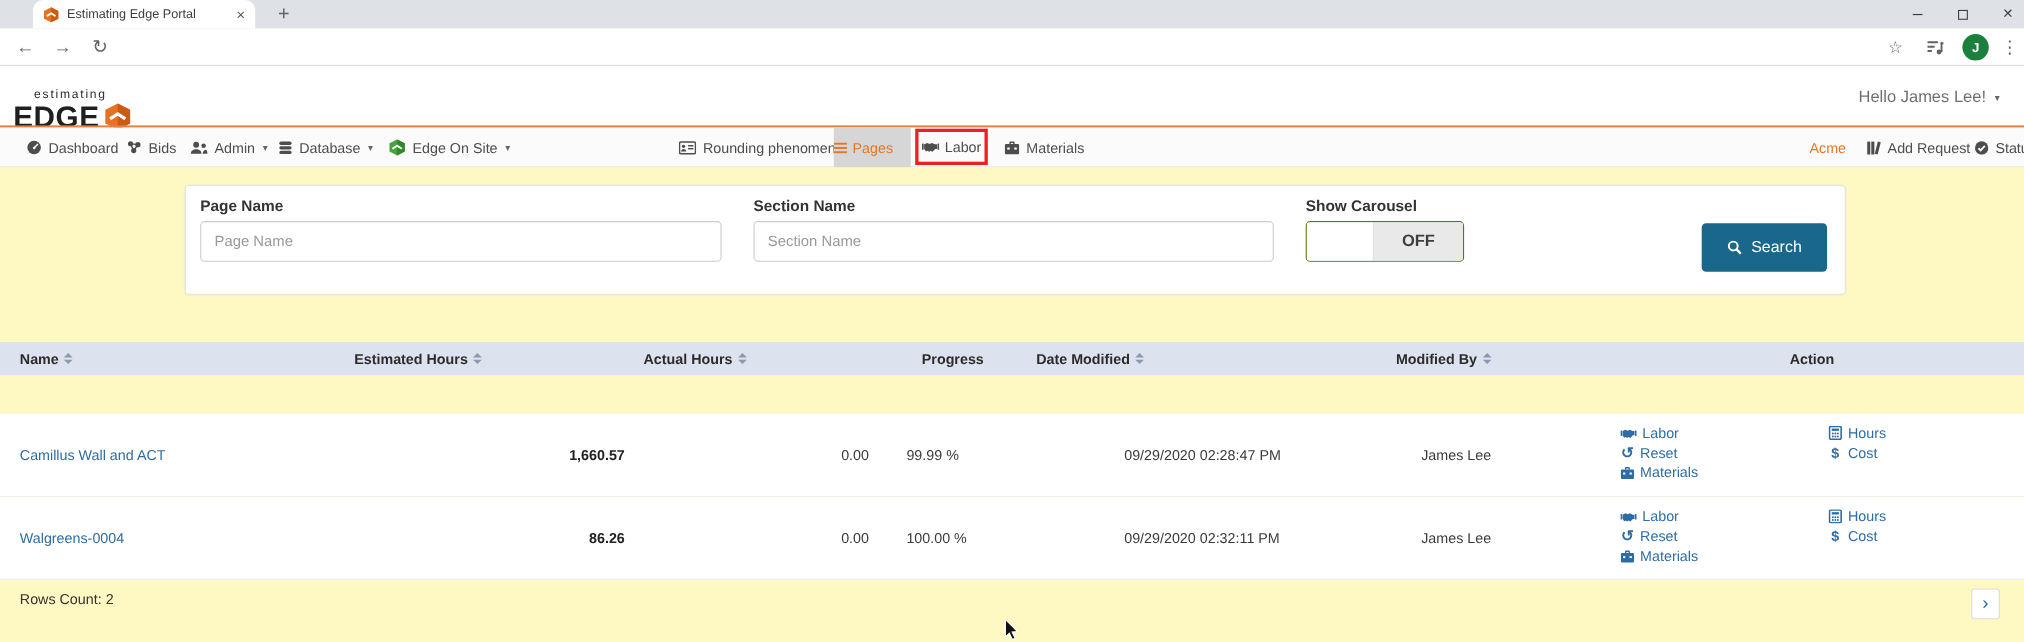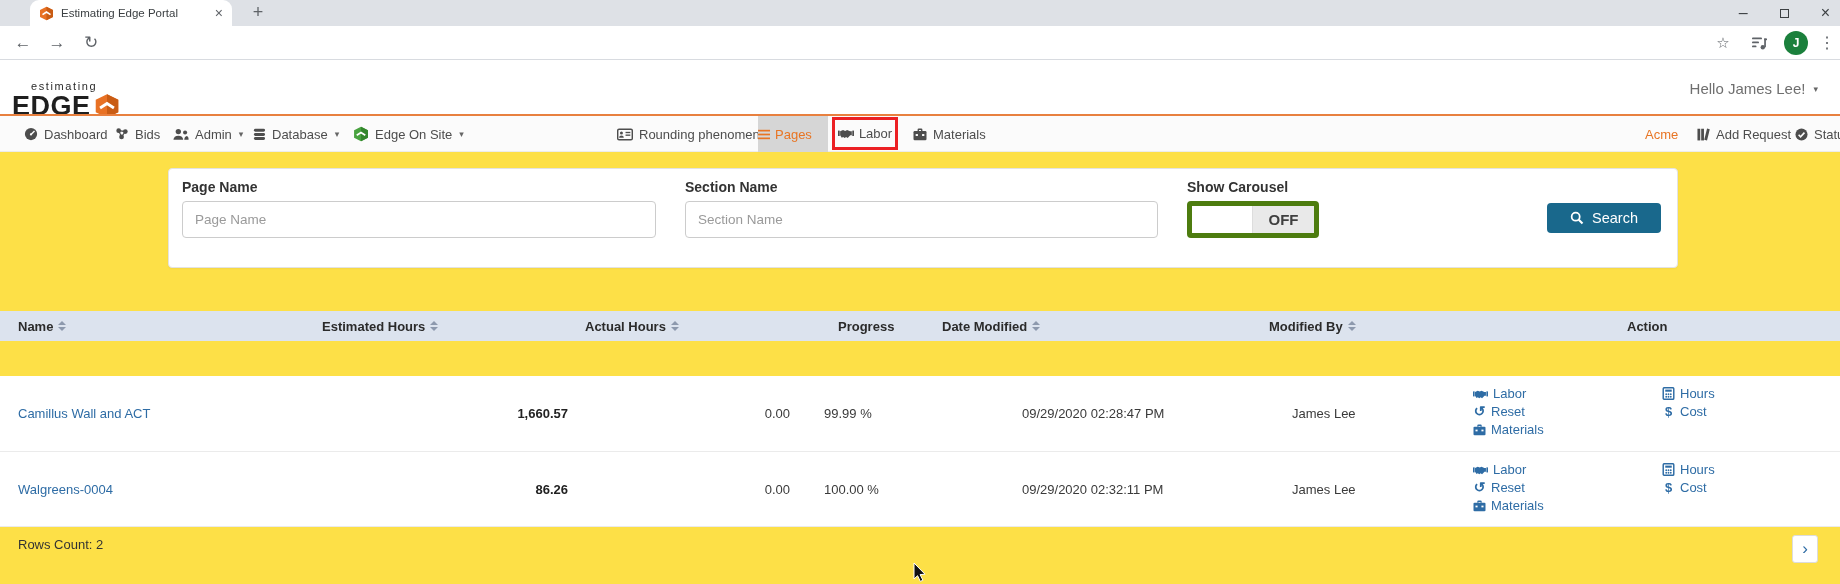"Estimating Edge Portal" .screen { background: #fde047 -> #fef9c3 }
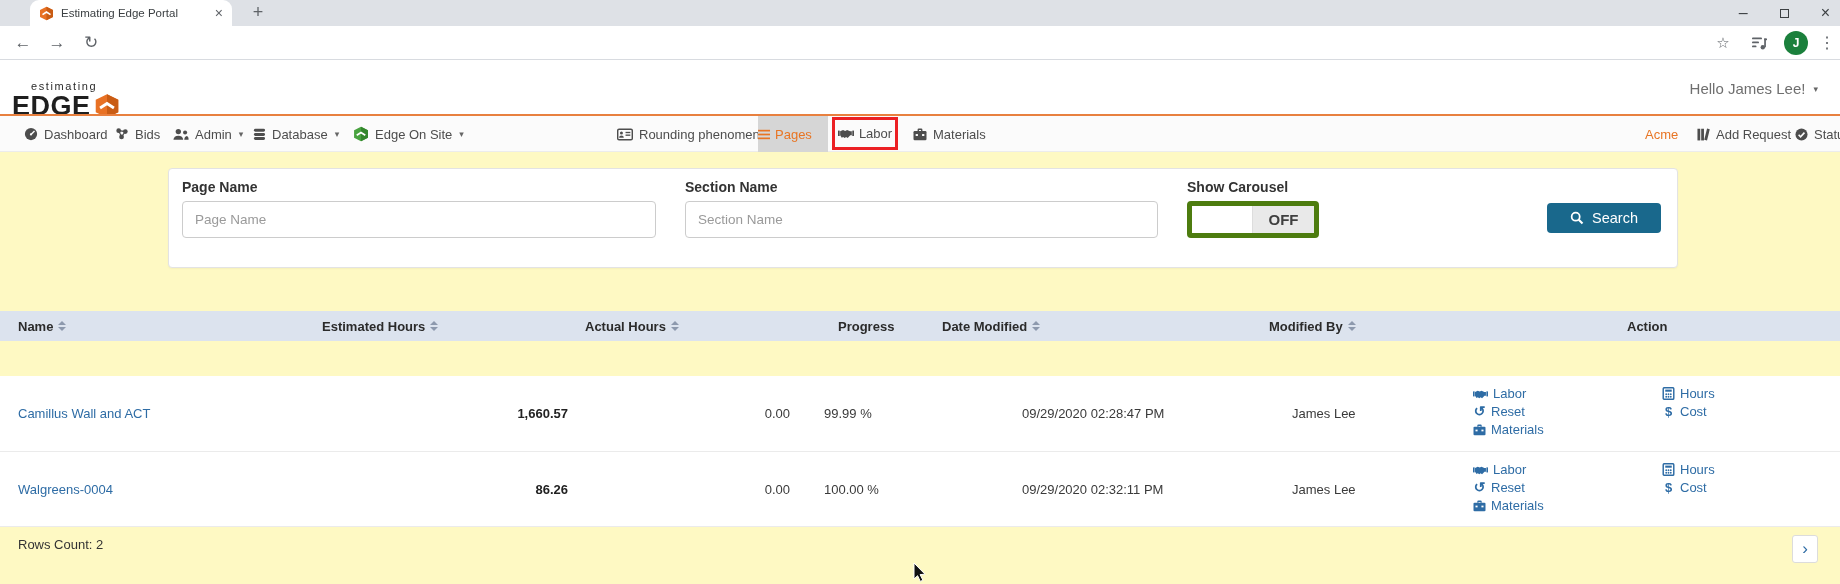"OFF" .toggle { border: 5px solid #4d7c0f -> 1px solid #4d7c0f; width: 132px -> 144px }
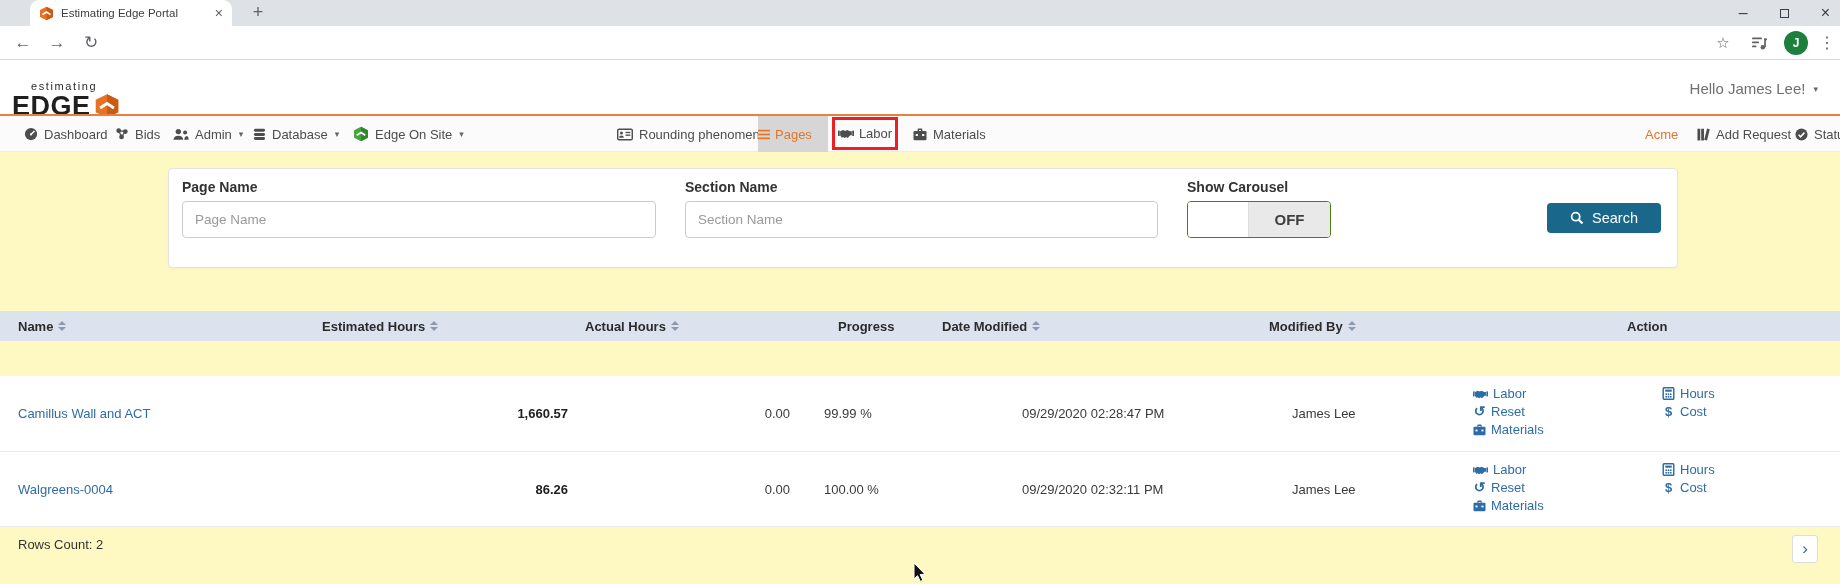"Search" .search-btn { height: 30px -> 44px }
